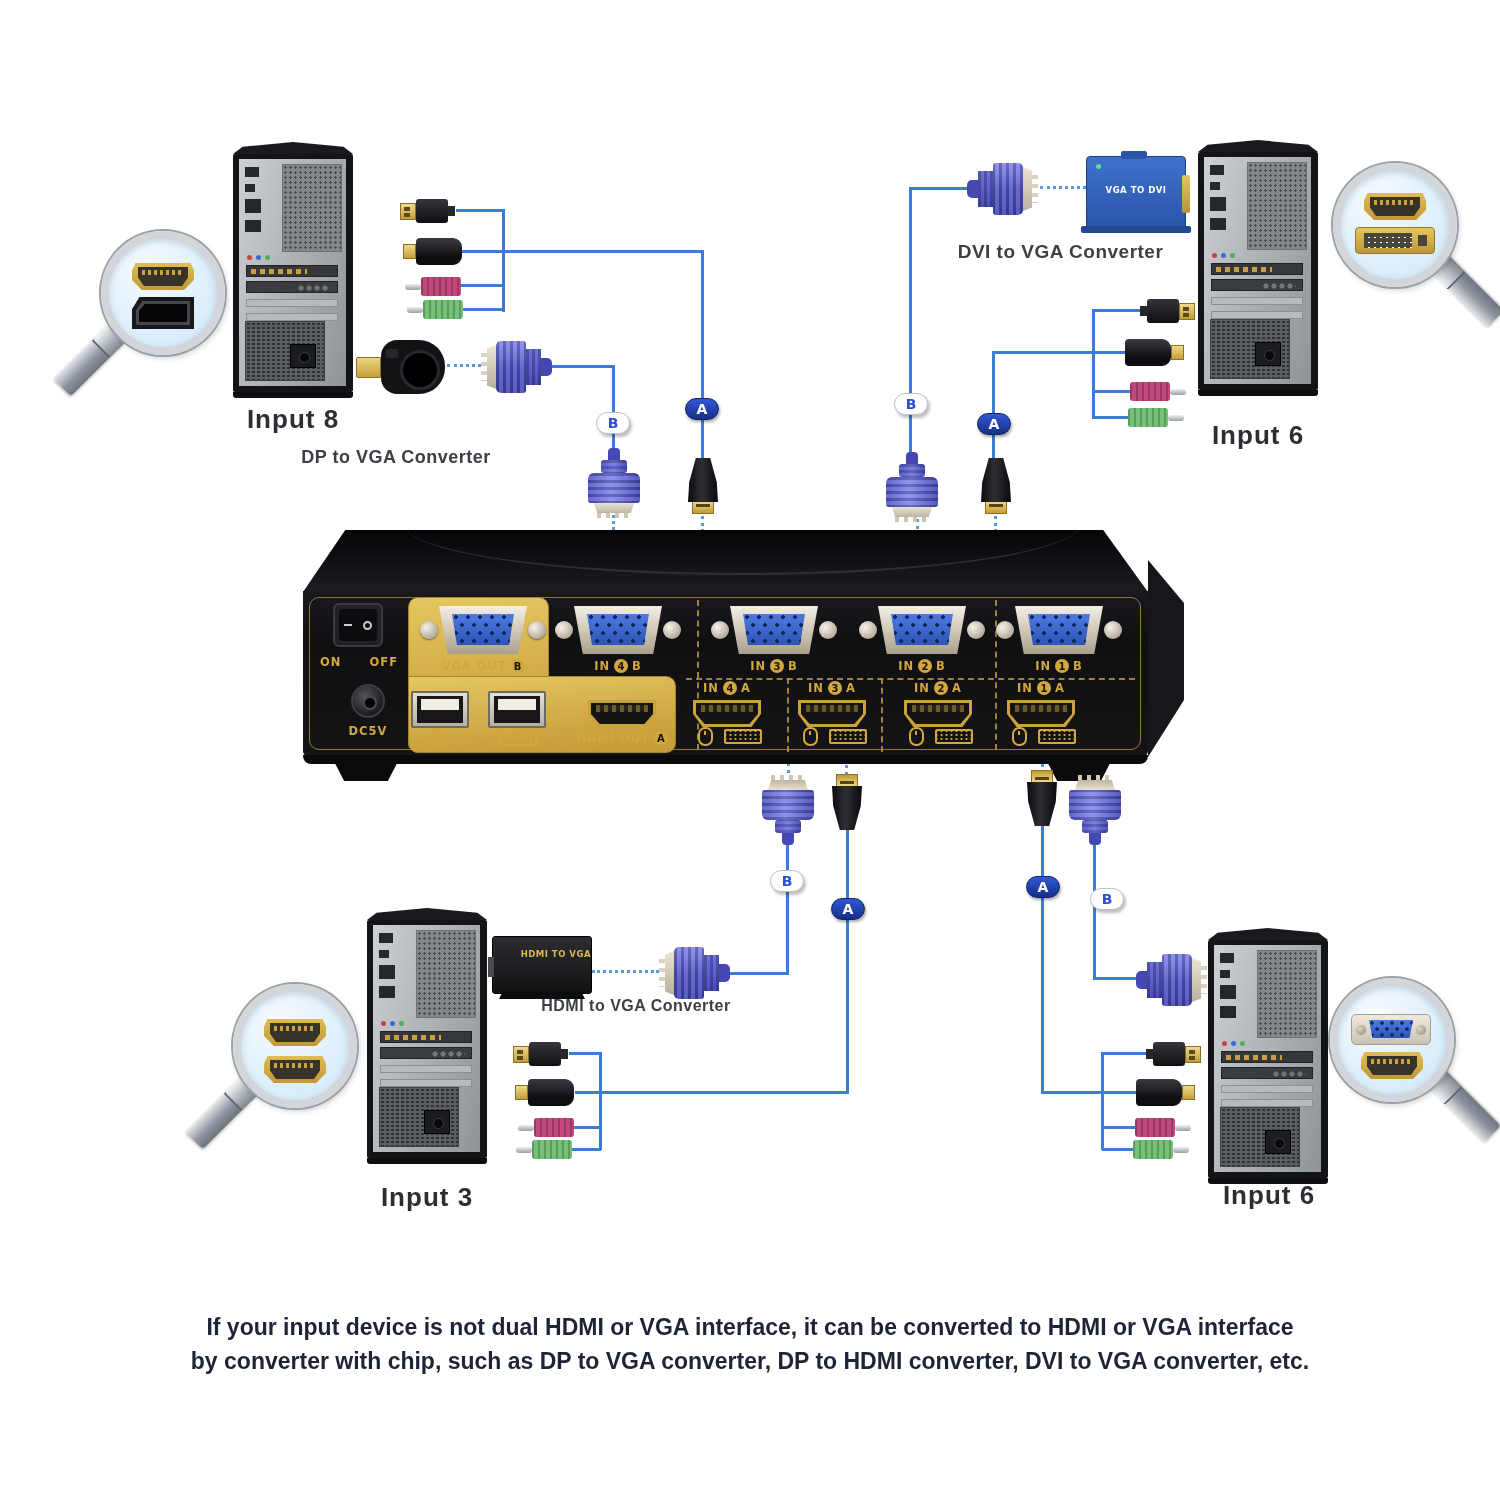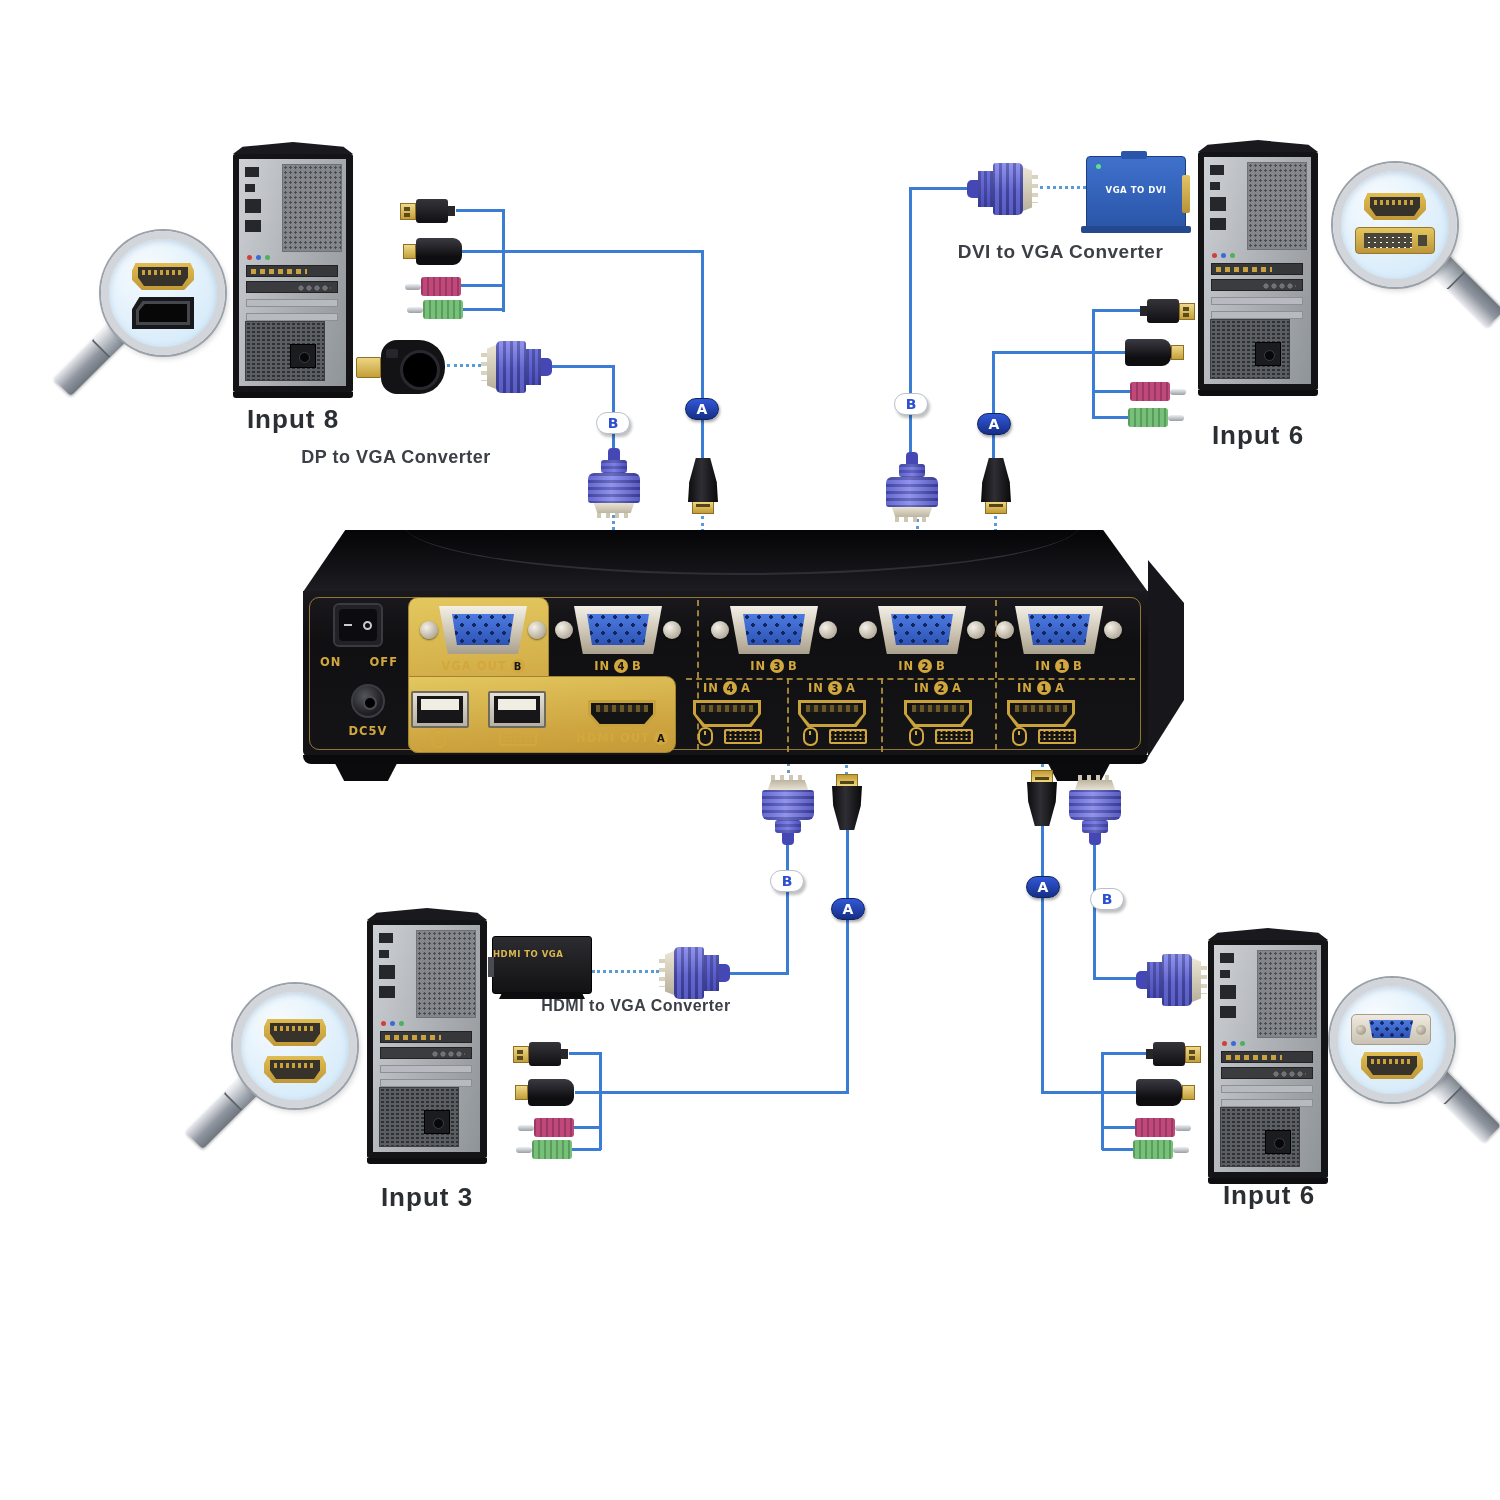"HDMI TO VGA" .kb-text { text-align: left -> right }
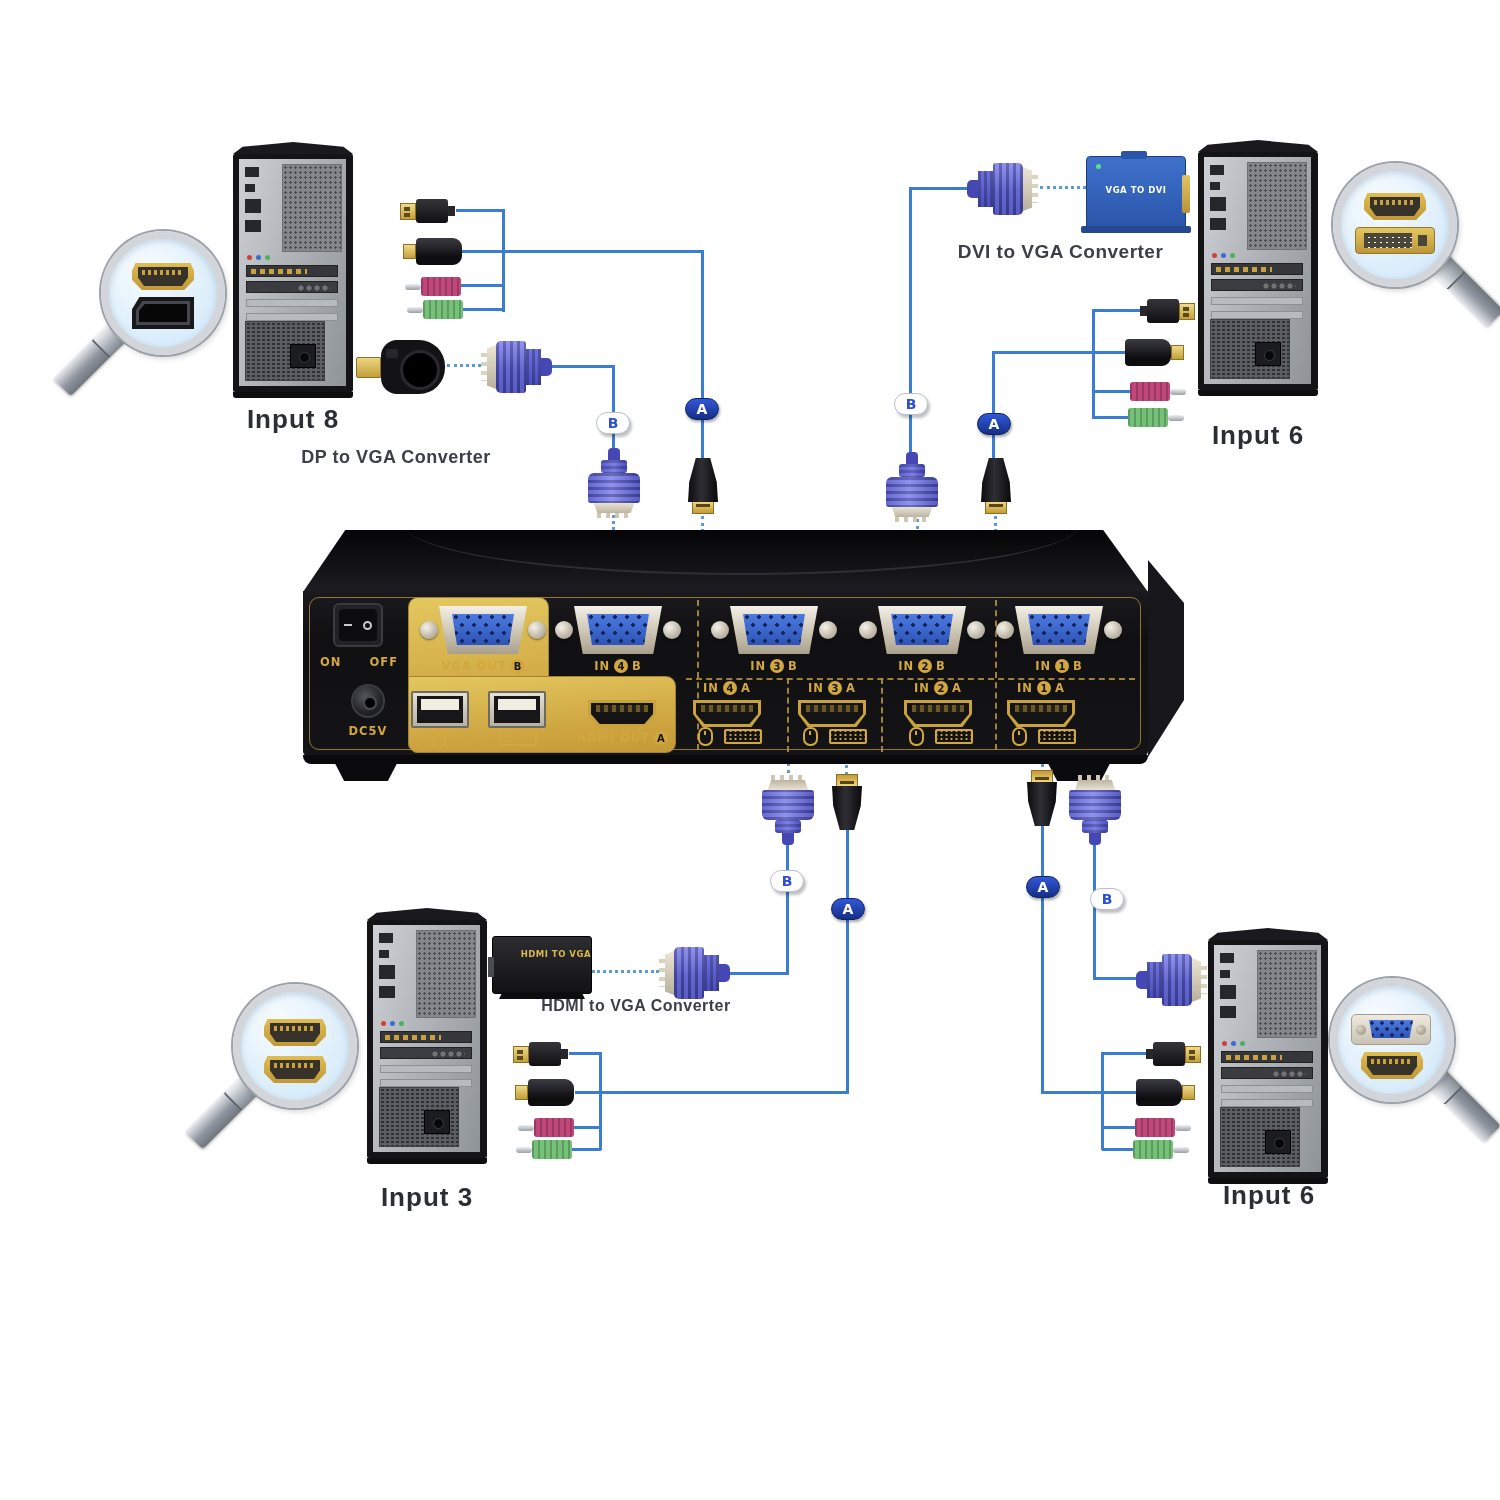"If your input device is" div.footnote { html: none -> <div> <div>If your input device is not dual HDMI or VGA interface, it can be converted to HDMI or VGA interface</div> <div>by converter with chip, such as DP to VGA converter, DP to HDMI converter, DVI to VGA converter, etc.</div> </div> }
